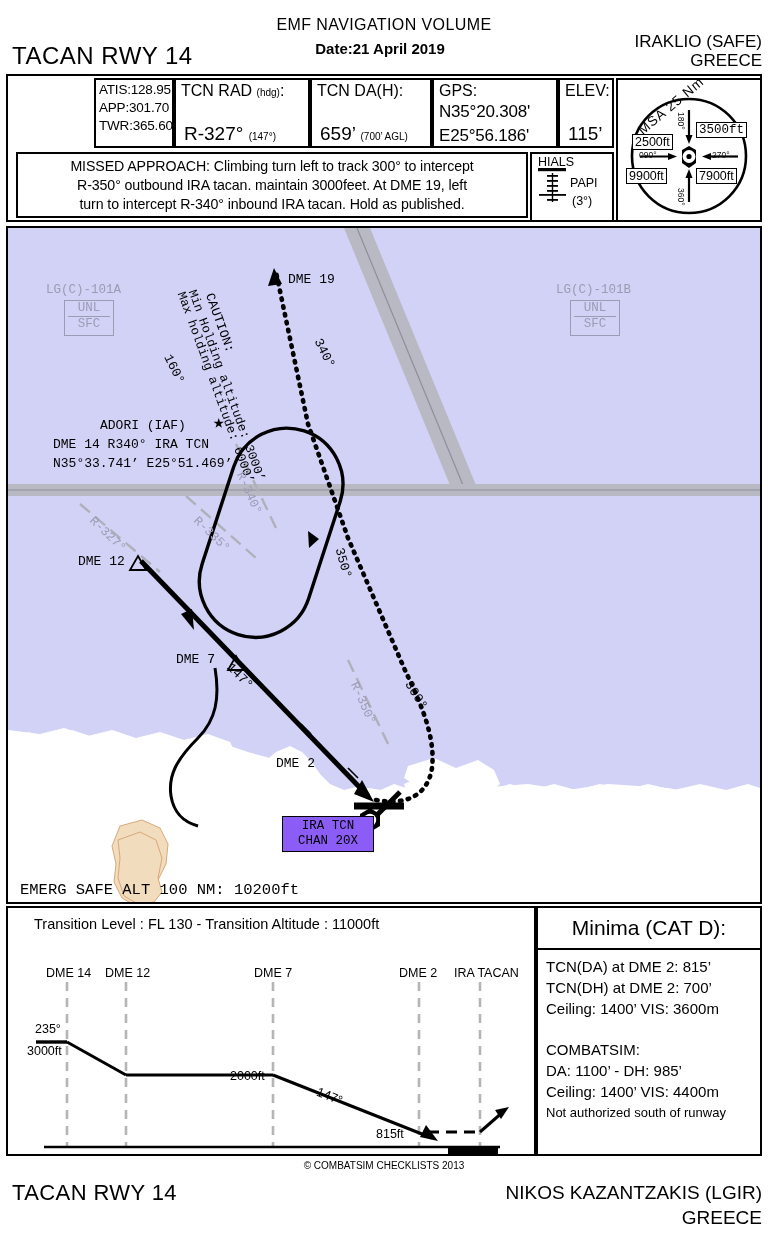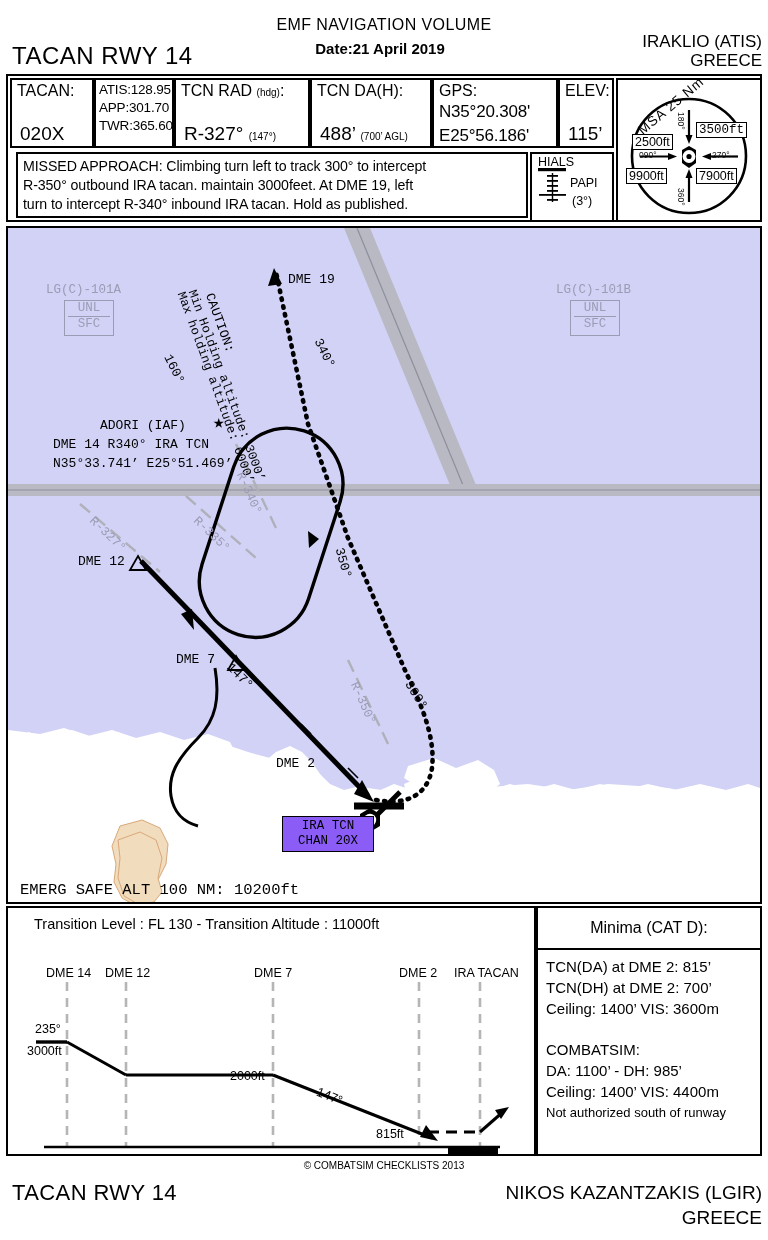"IRAKLIO (ATIS)" div.t-right1 { text: ATIS -> SAFE }
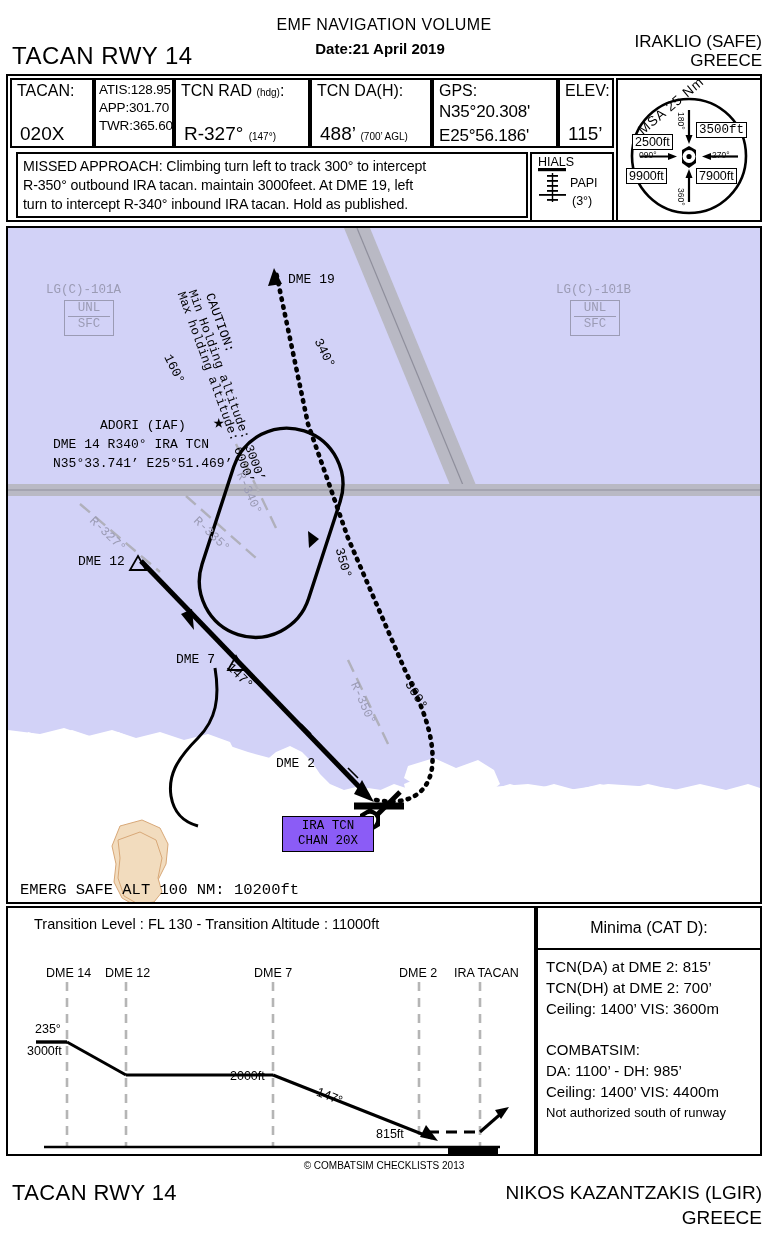"TACAN:" div.cellbox { html: <div> <div>TACAN:</div> <div>020X</div> </div> -> none }
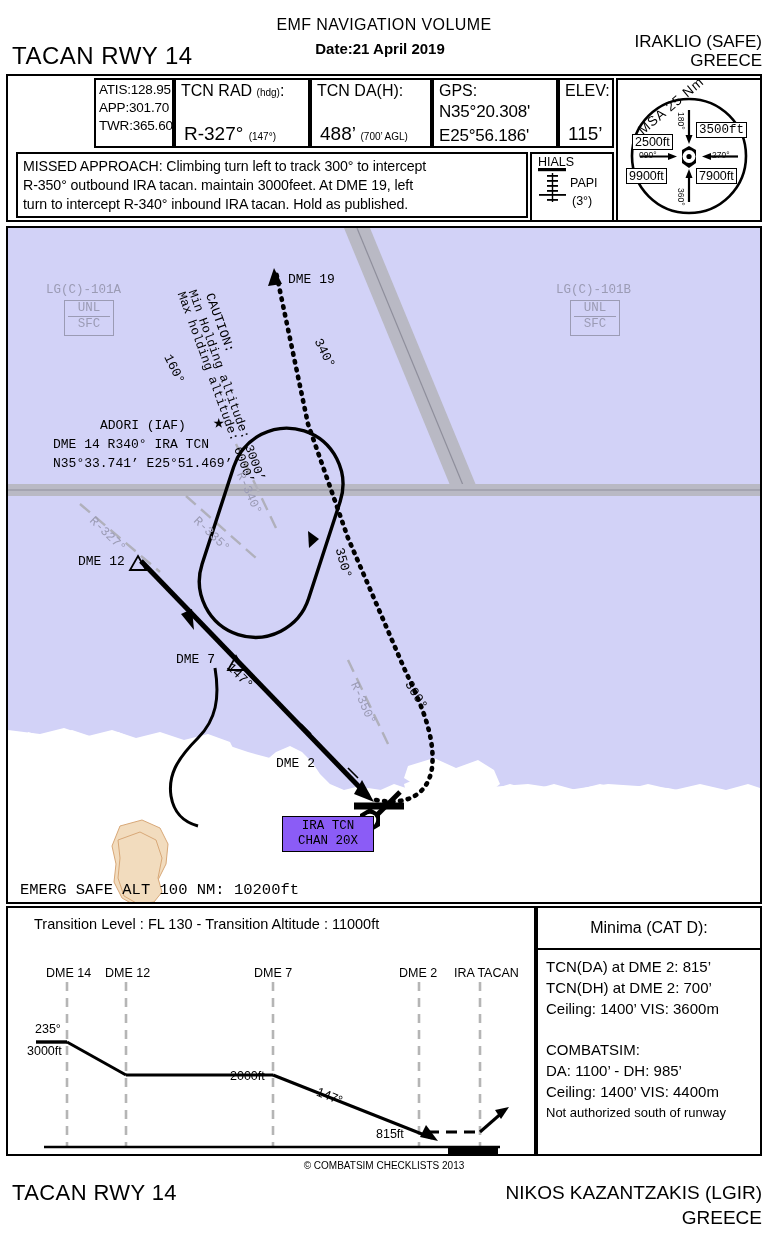"488’" span { text: 488’ -> 659’ }
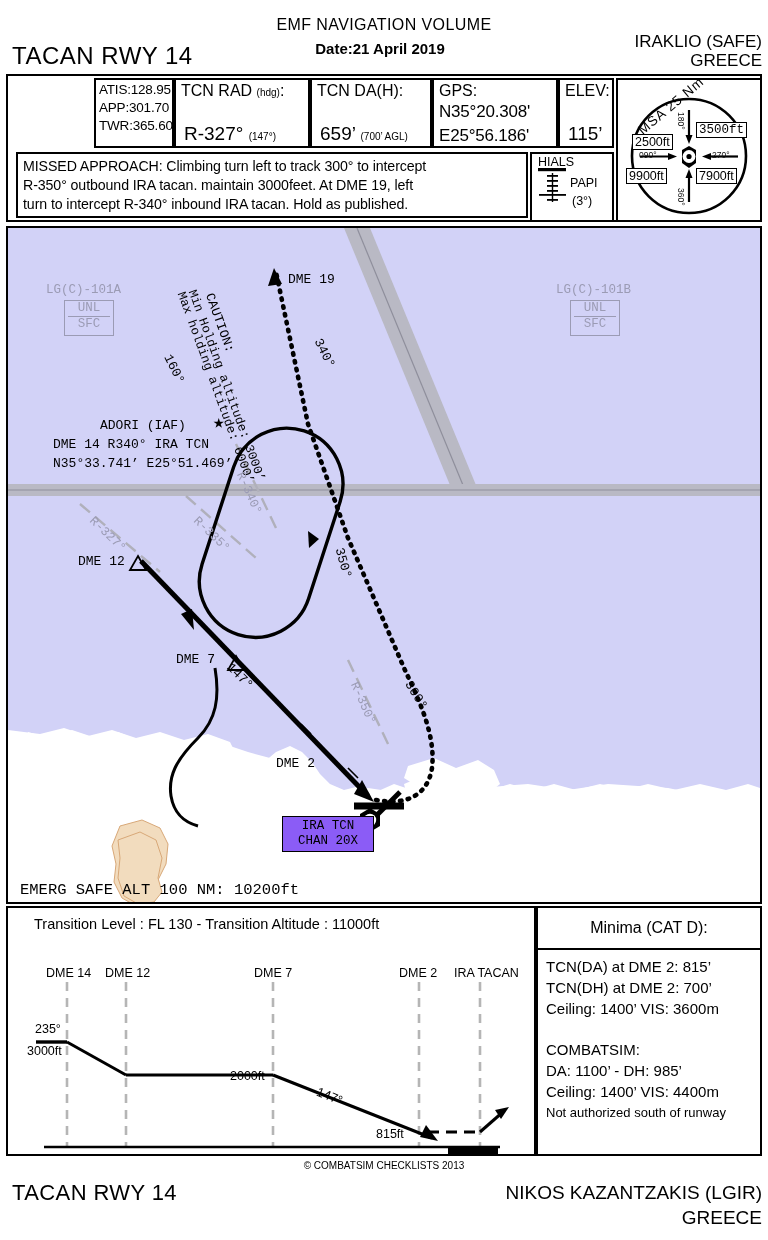"MISSED APPROACH: Climbing turn left" .ma { text-align: none -> center }
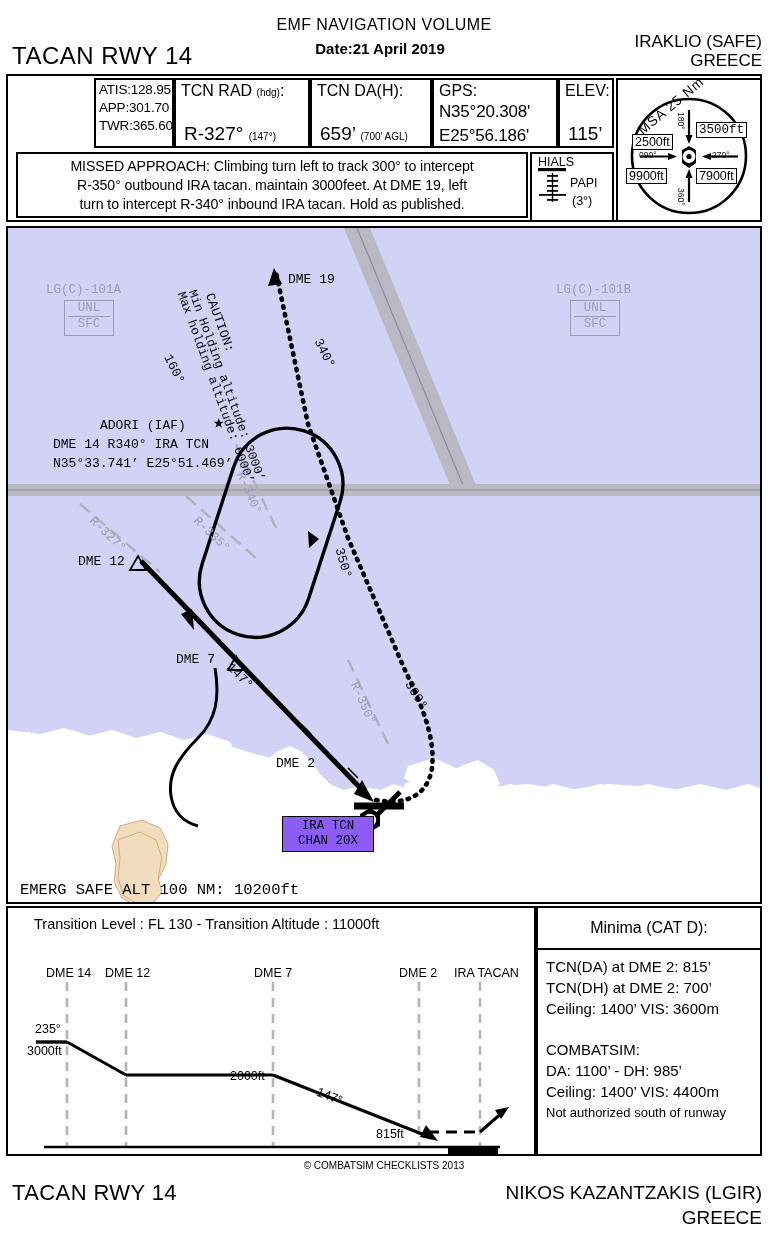"Minima (CAT D):" .min-h { font-size: 16px -> 21px }
